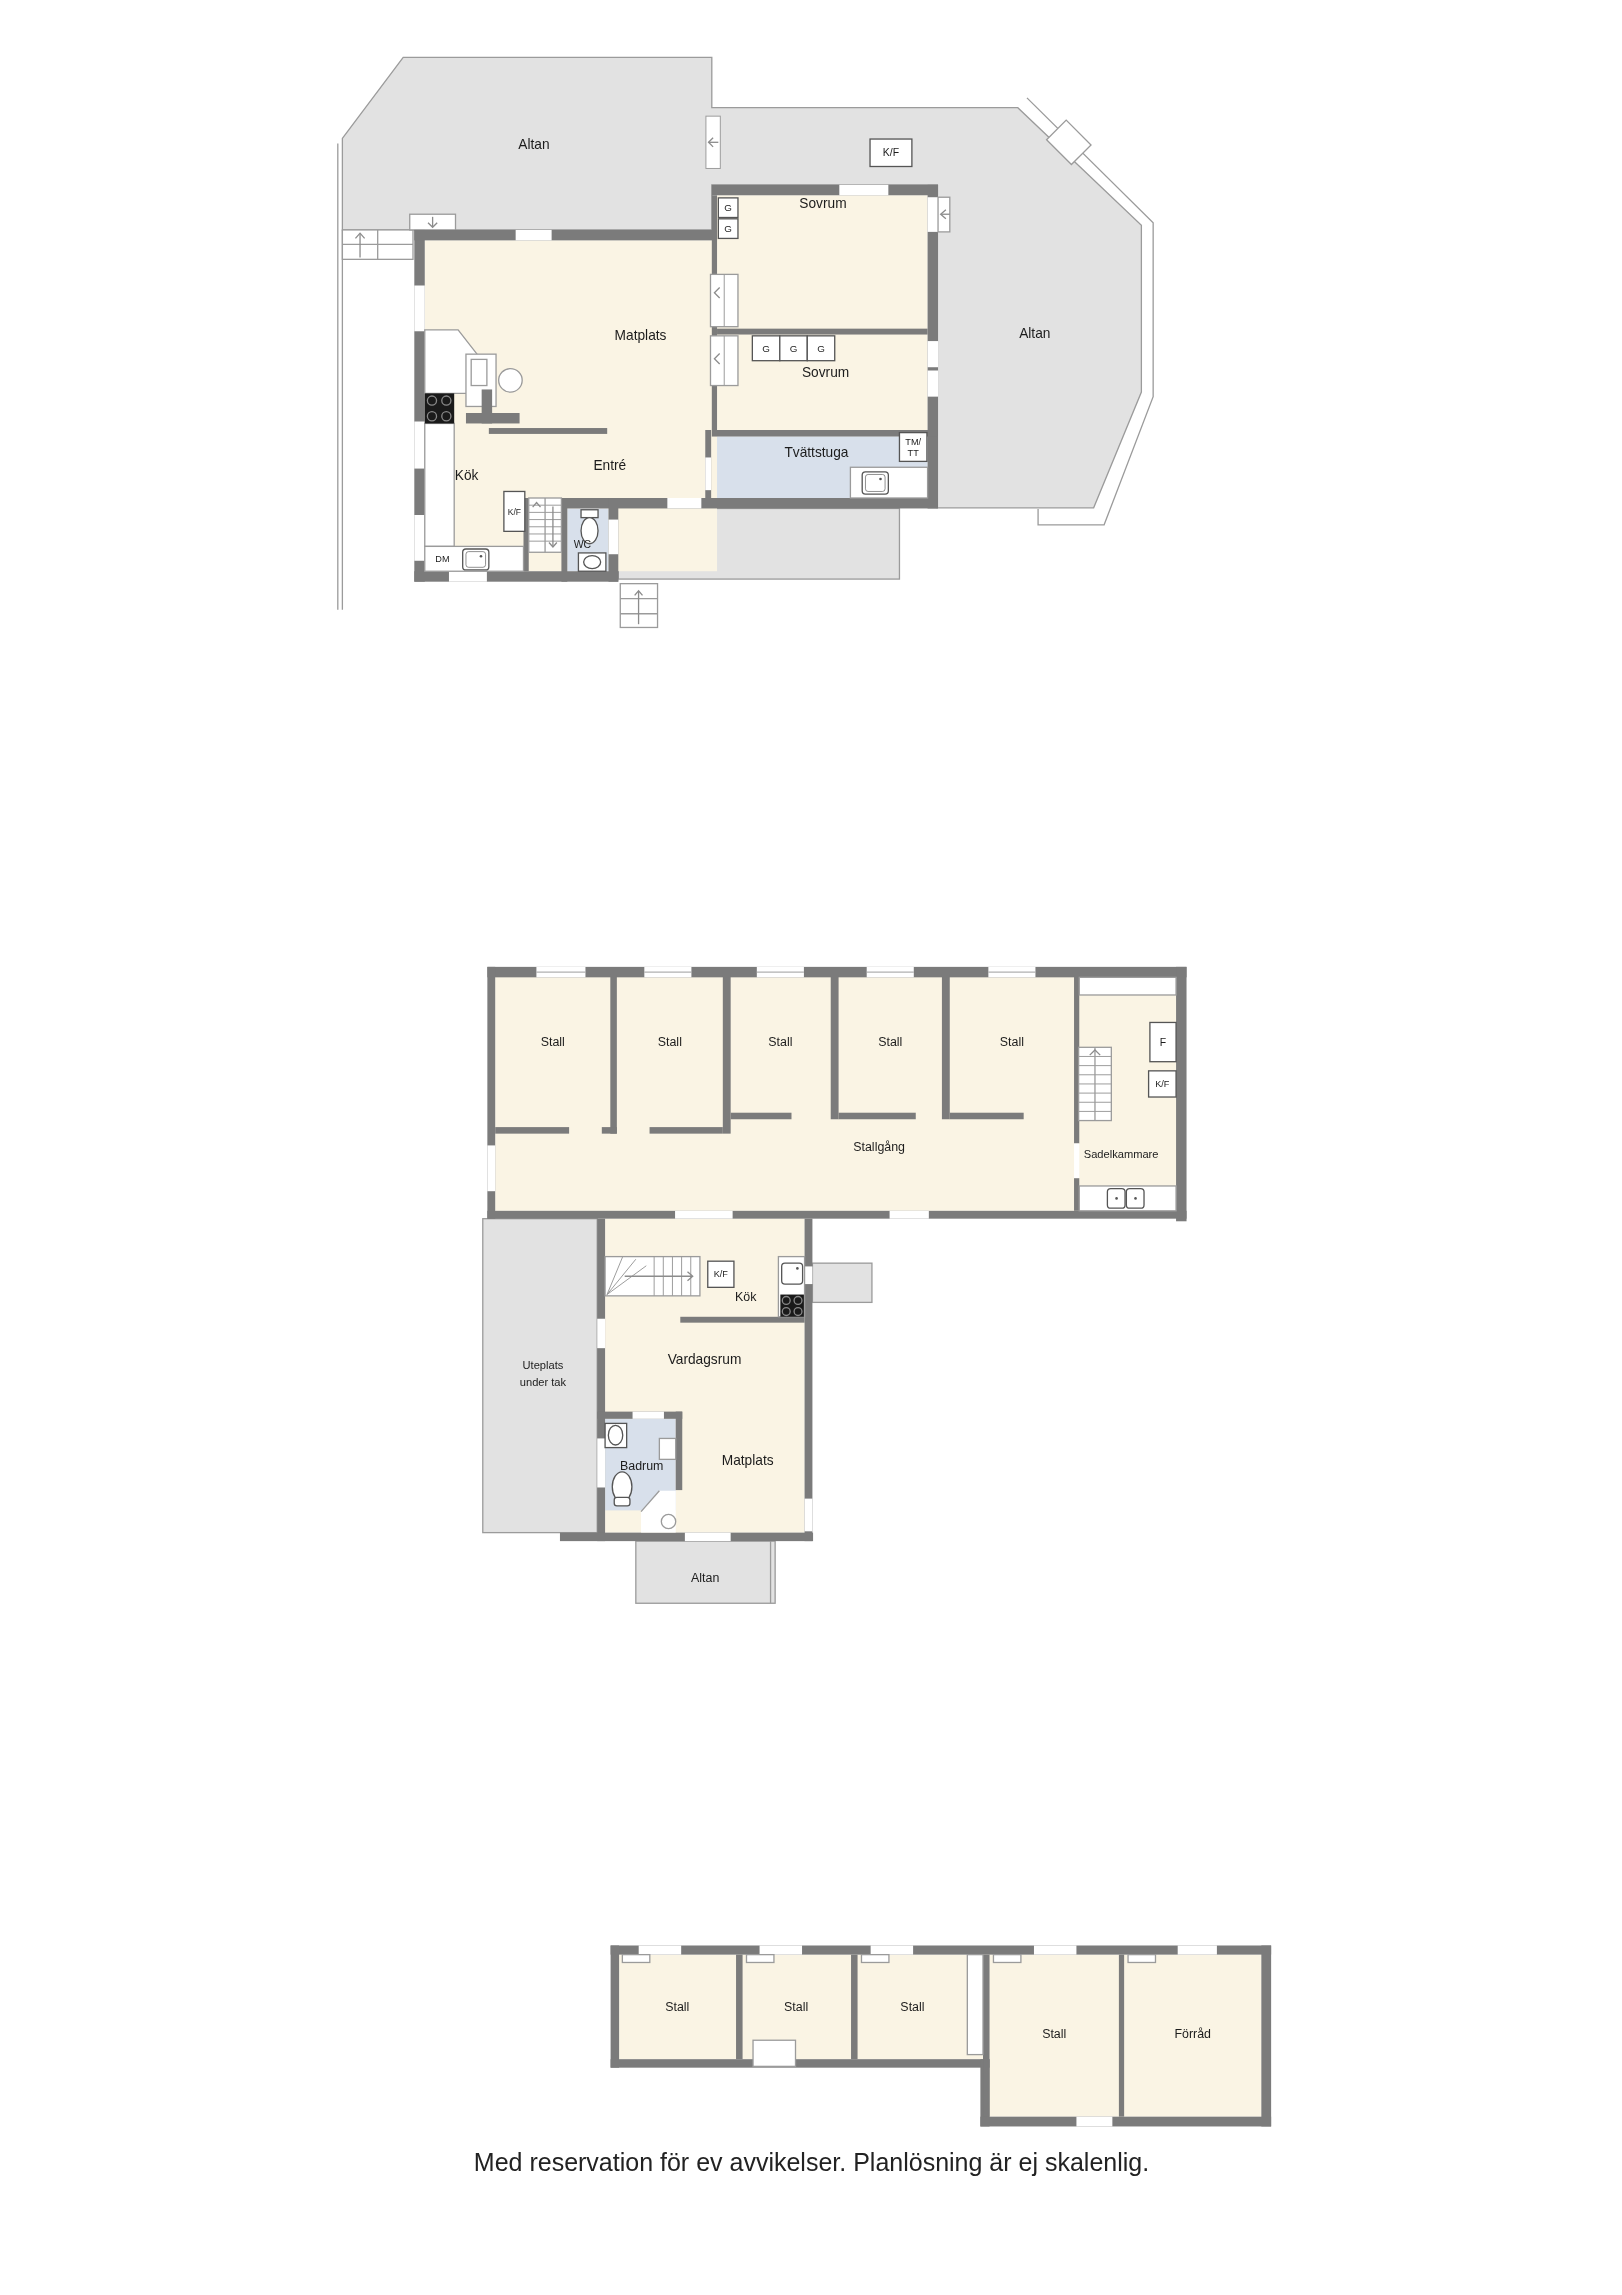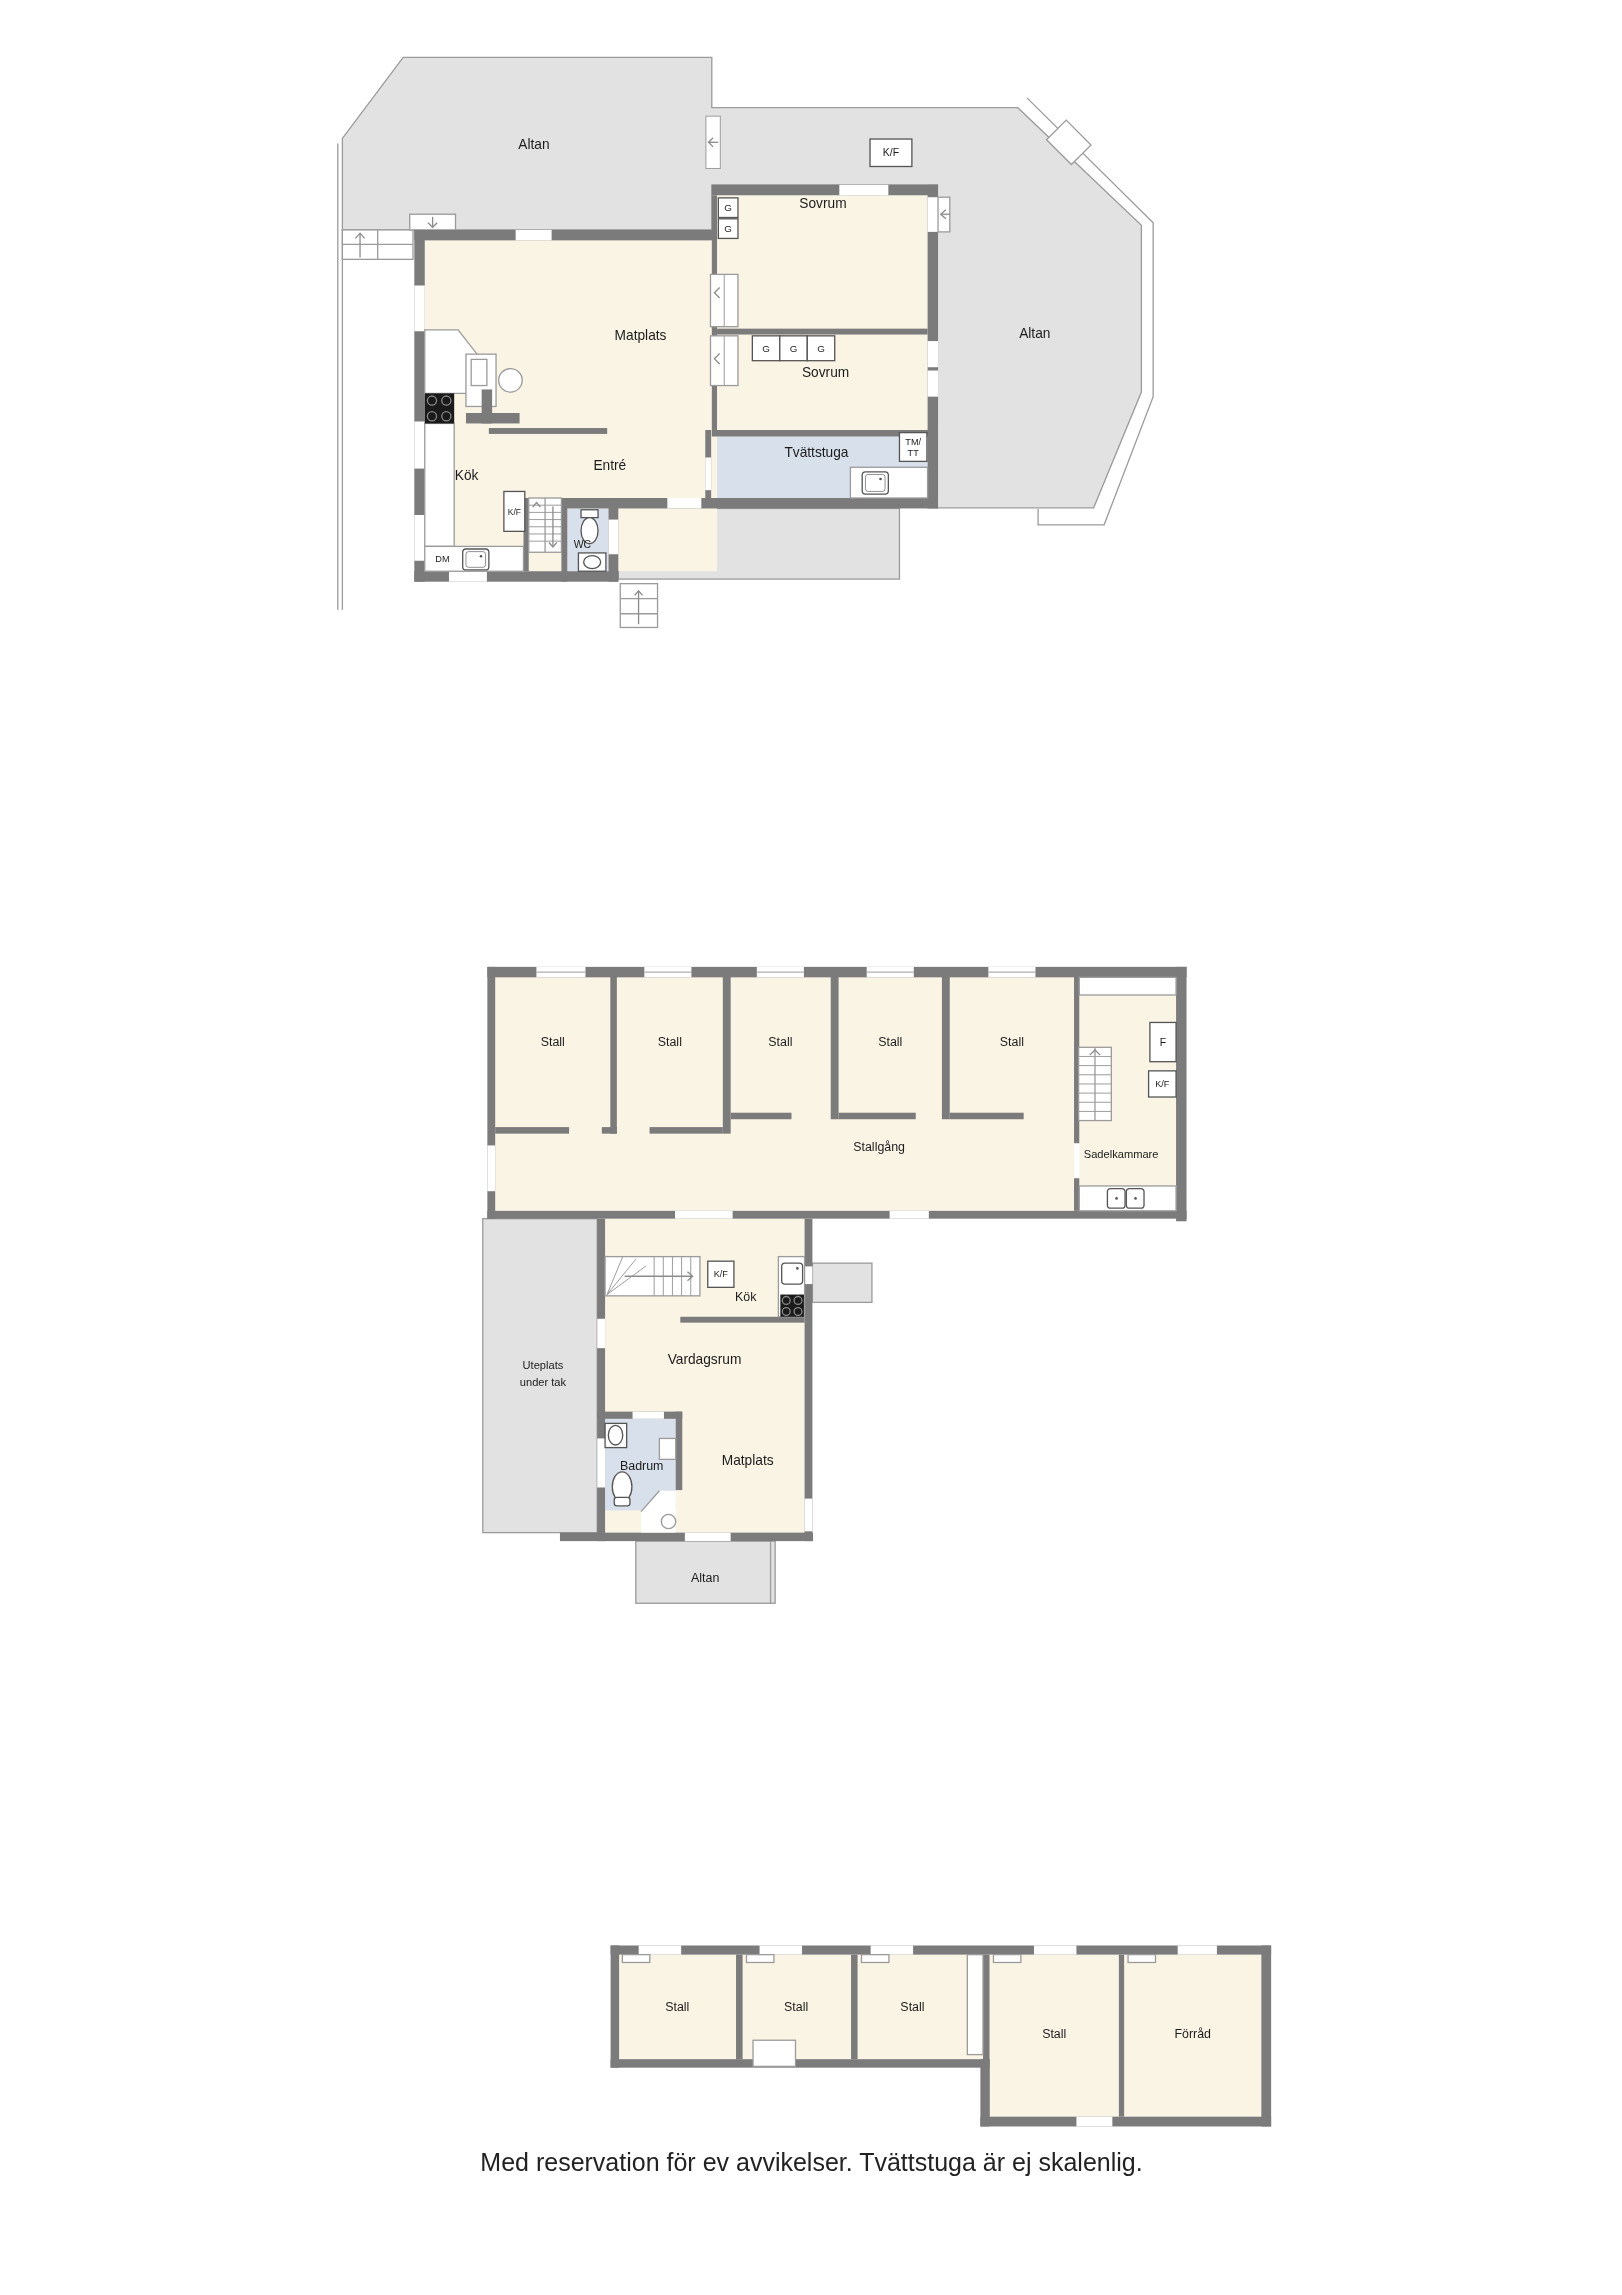"Med reservation för ev avvikelser." div { text: Tvättstuga -> Planlösning }
